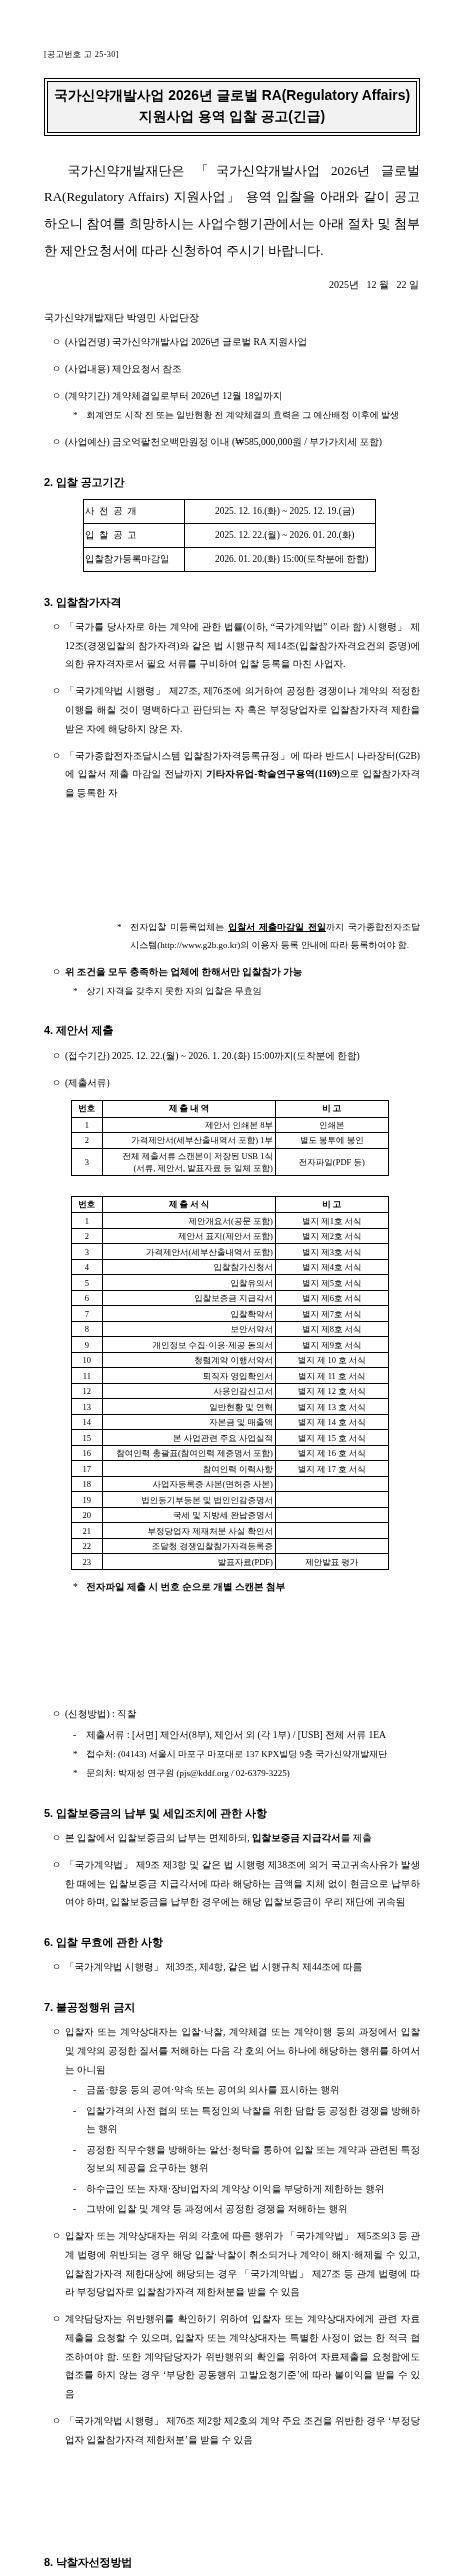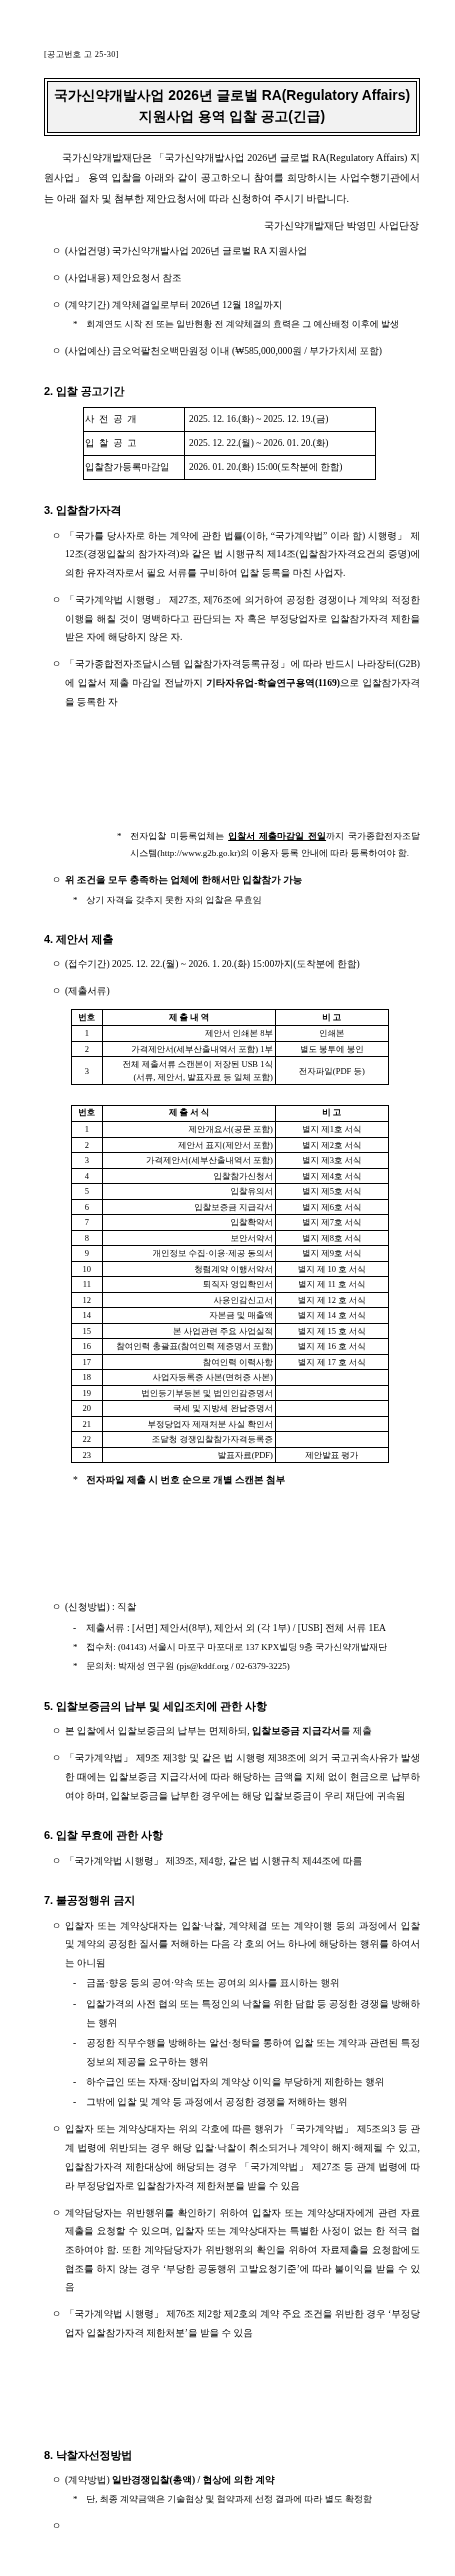"국가신약개발재단은 「국가신약개발사업 2026년 글로벌" .intro { font-size: 10px -> 13px; margin-top: 12px -> 22px }
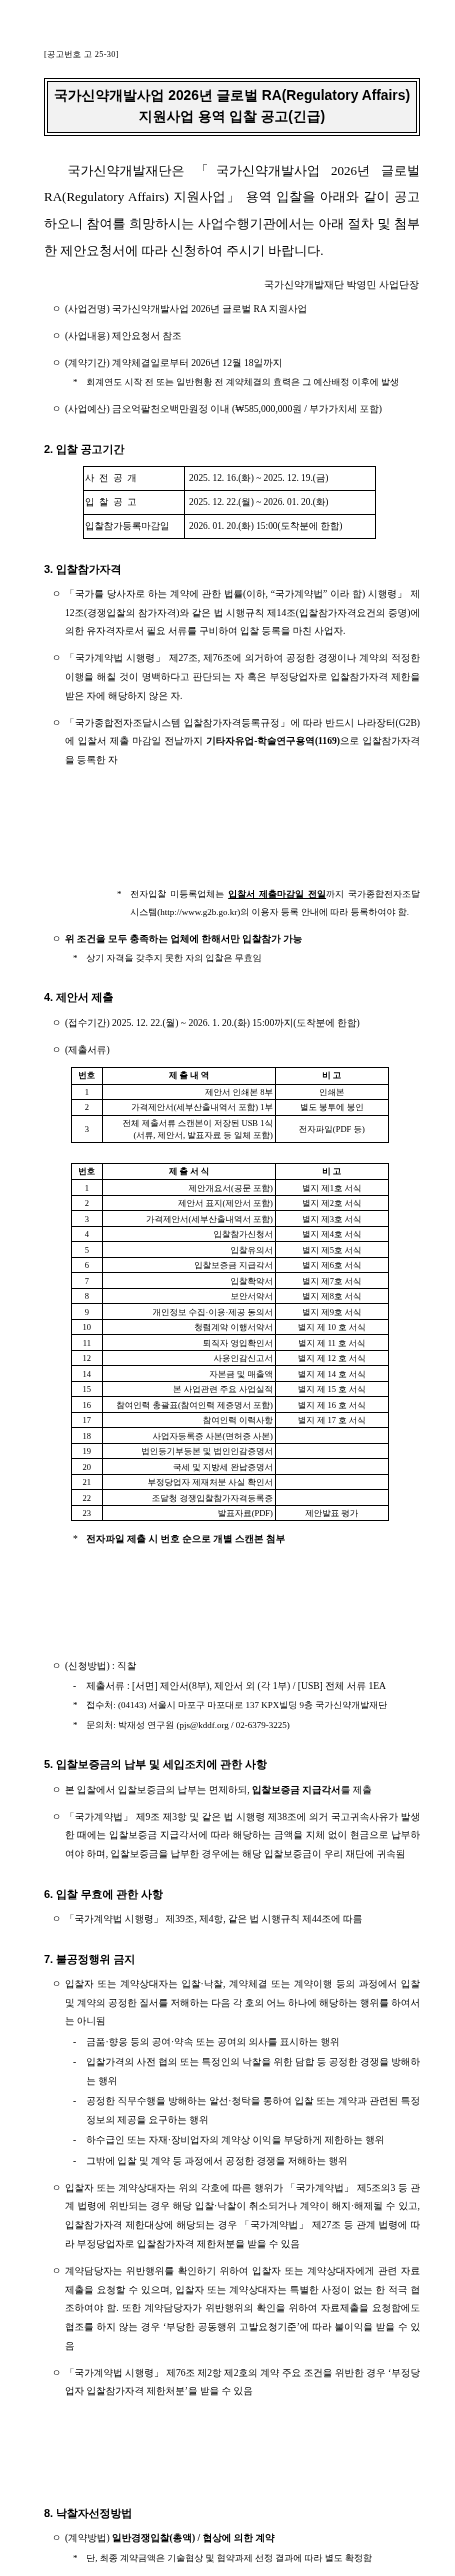"2025년 12 월 22 일" div.date-line { html: none -> <div>2025년 12 월 22 일</div> }
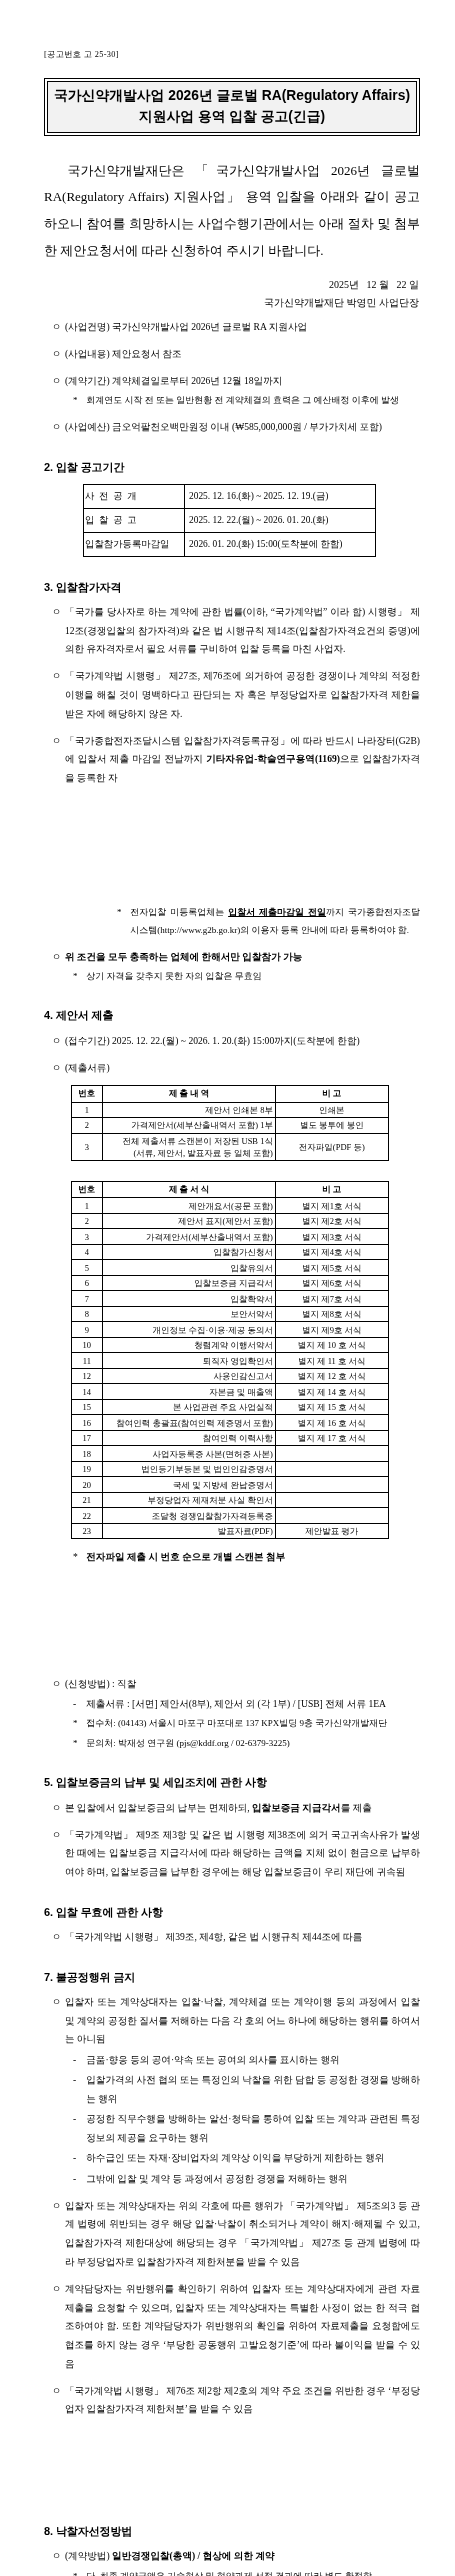"국가신약개발재단 박영민 사업단장" .signer-line { margin-top: 4px -> 19px; text-align: right -> left }
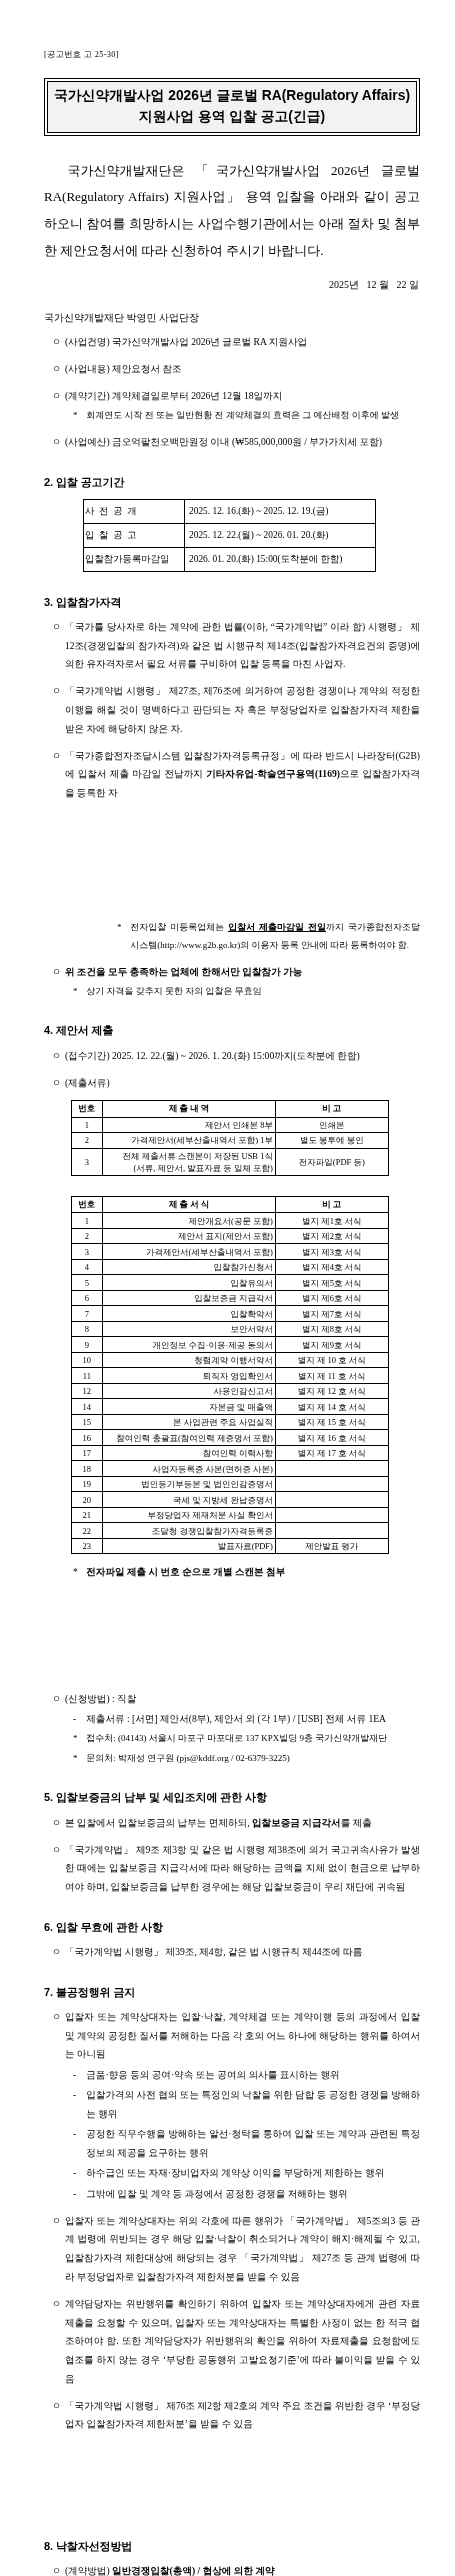"2025. 12. 16.(화) ~ 2025." table.sched td { padding-left: 4px -> 30px }
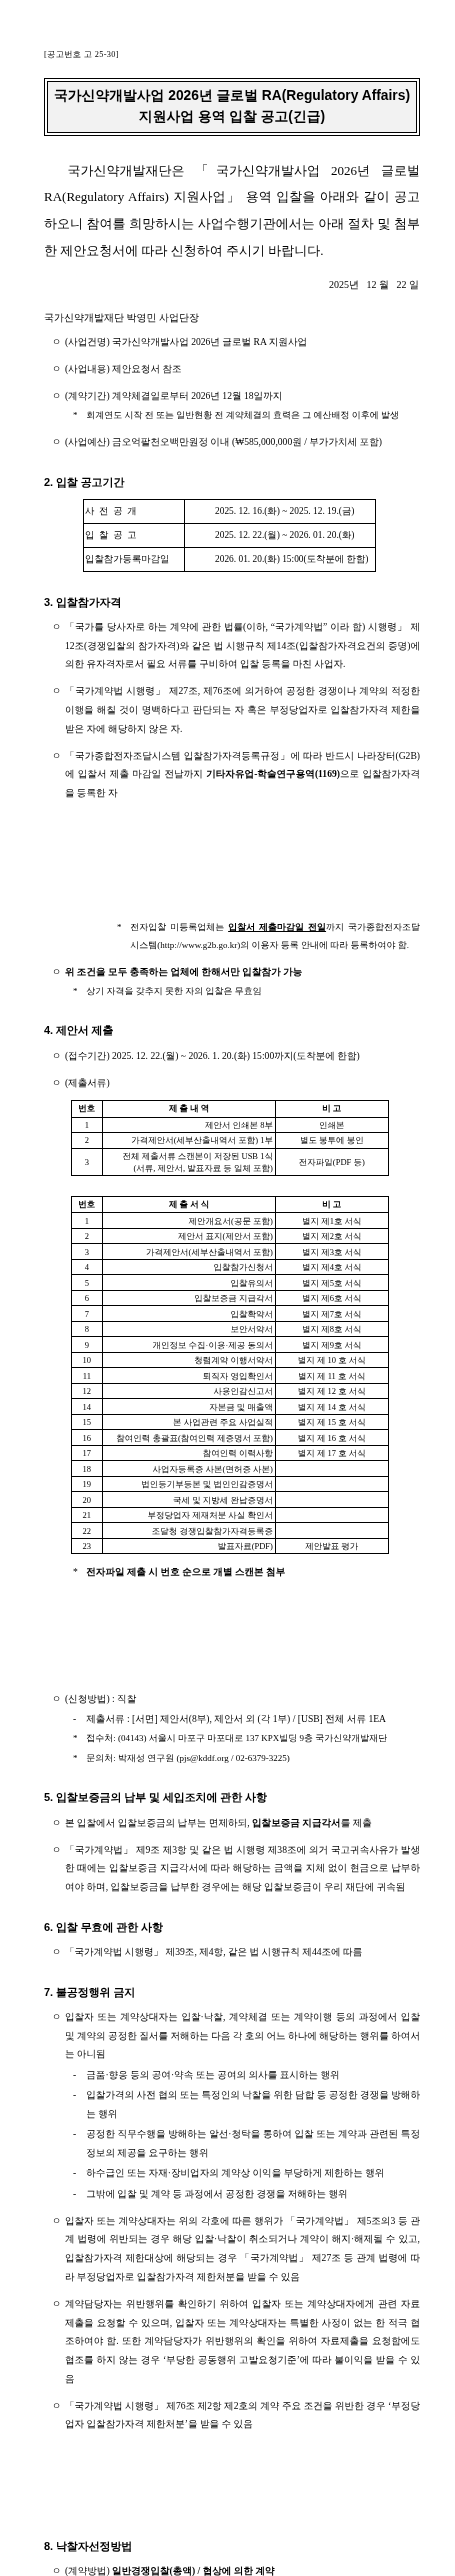"13" tr { html: none -> <tr> <td>13</td> <td>일반현황 및 연혁</td> <td>별지 제 13 호 서식</td> </tr> }
